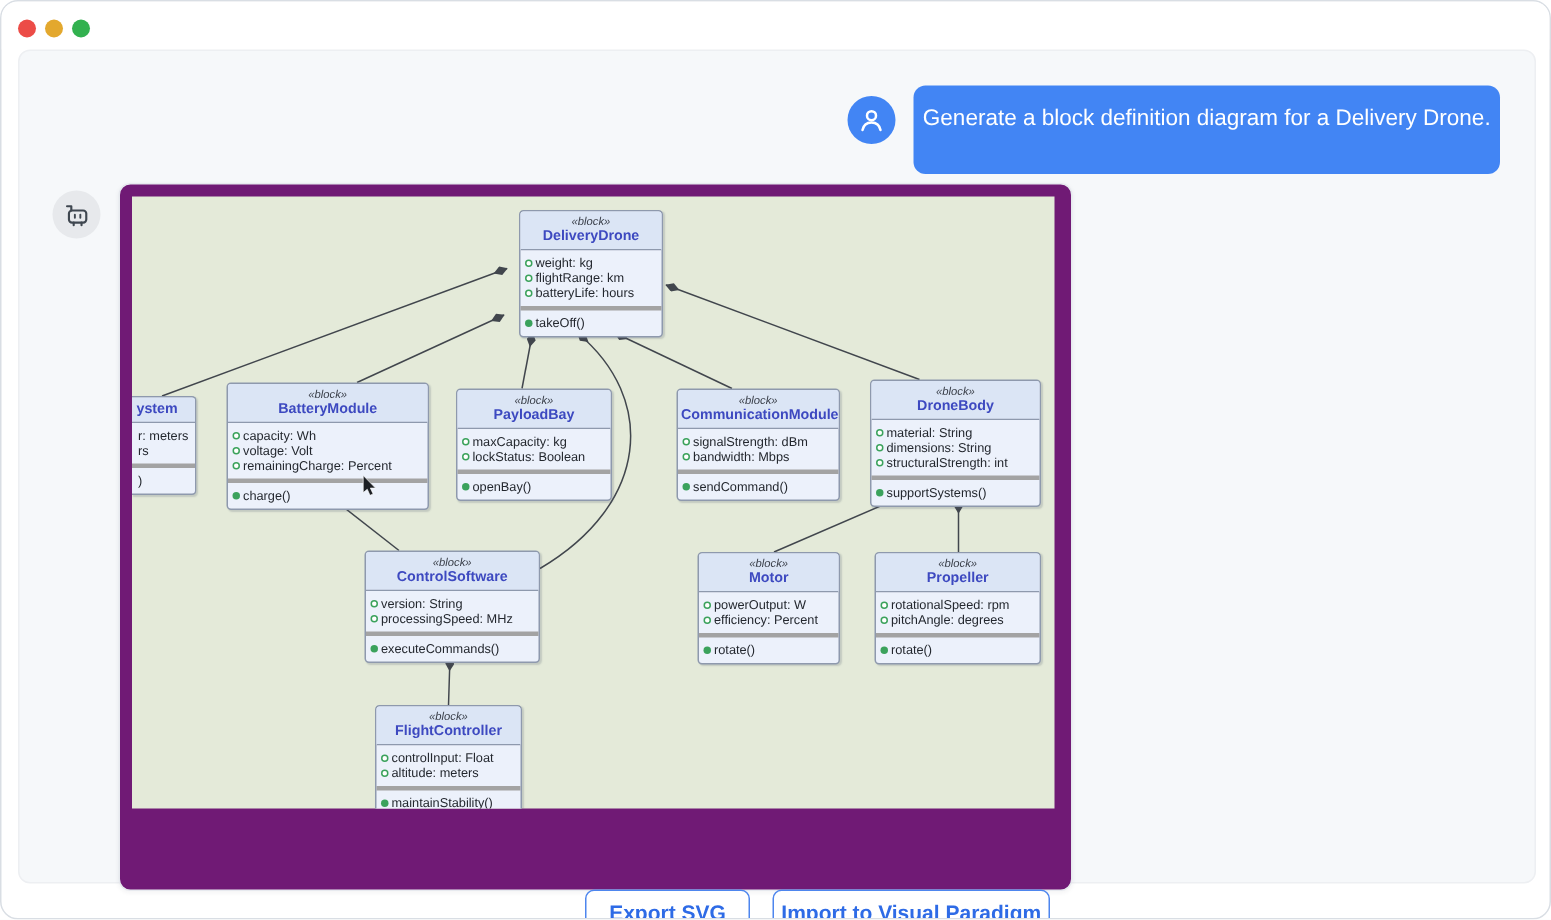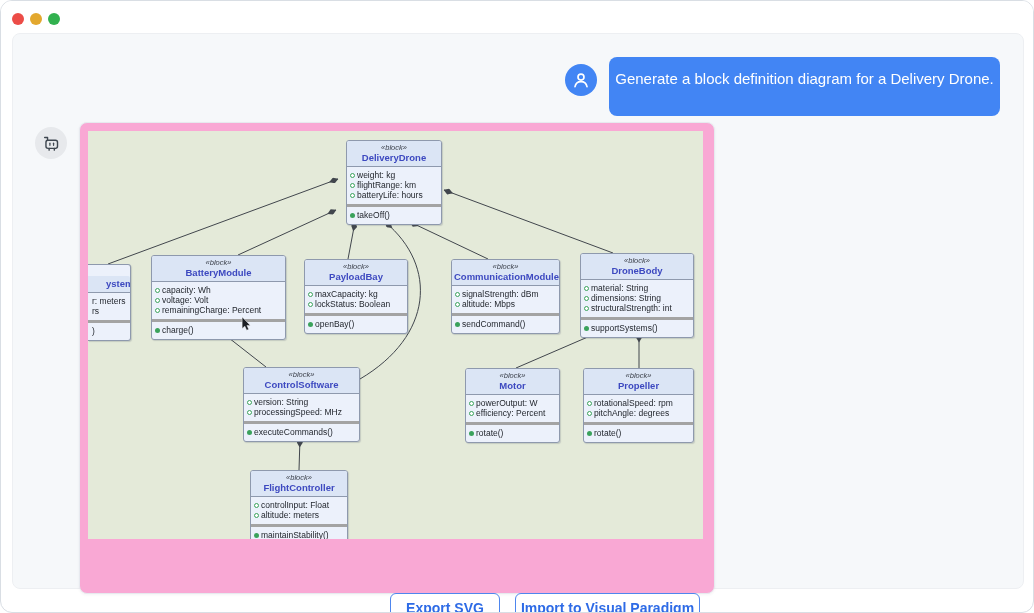"«block»" .card { background: #f9a8d4 -> #701a75 }
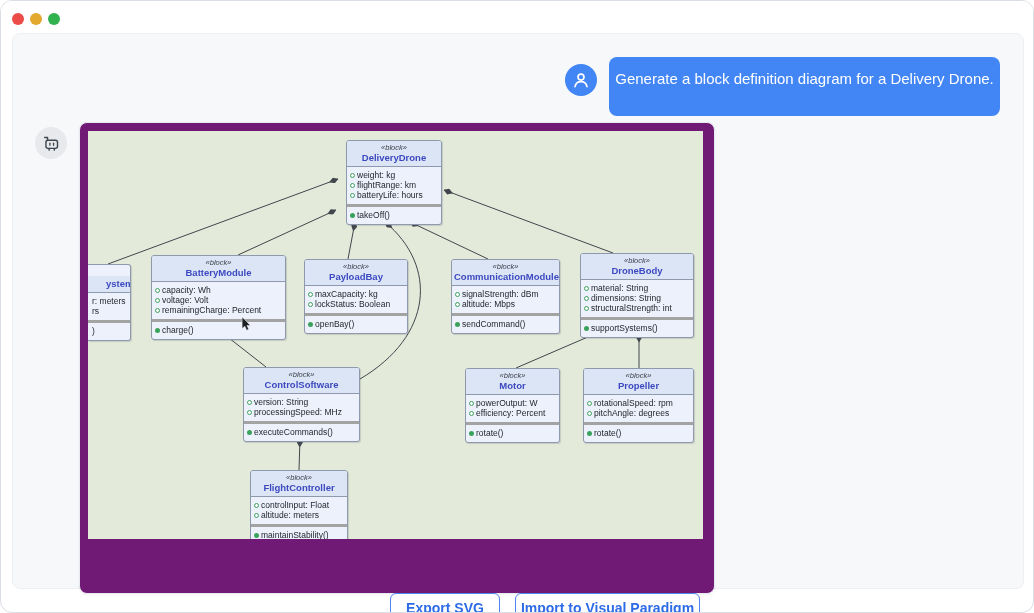"ystem" .block.clipped .hdr { margin-top: 11px -> none; padding-left: 18px -> 3px }
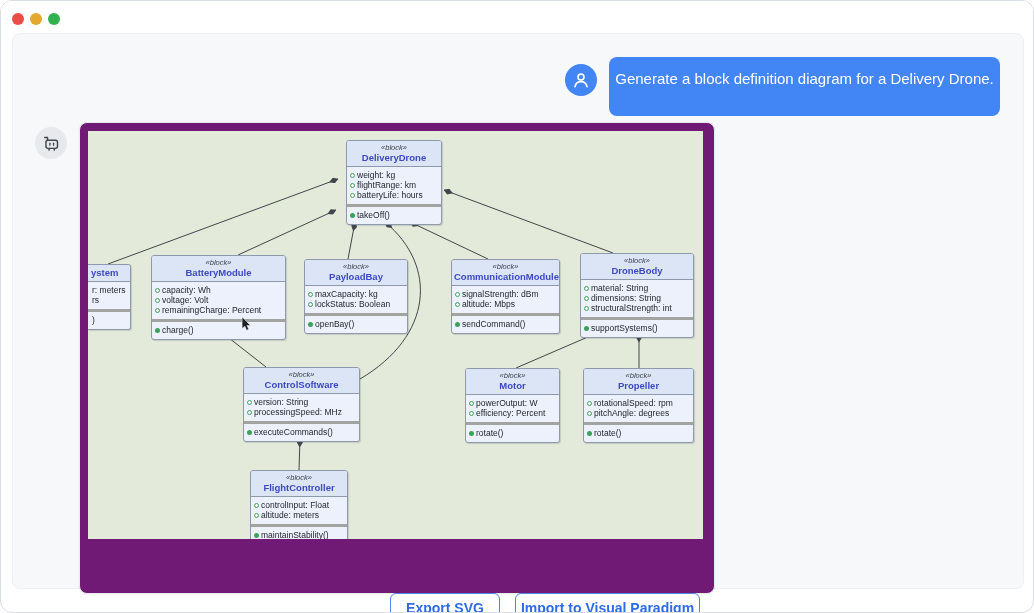"altitude: Mbps" span { text: altitude -> bandwidth }
